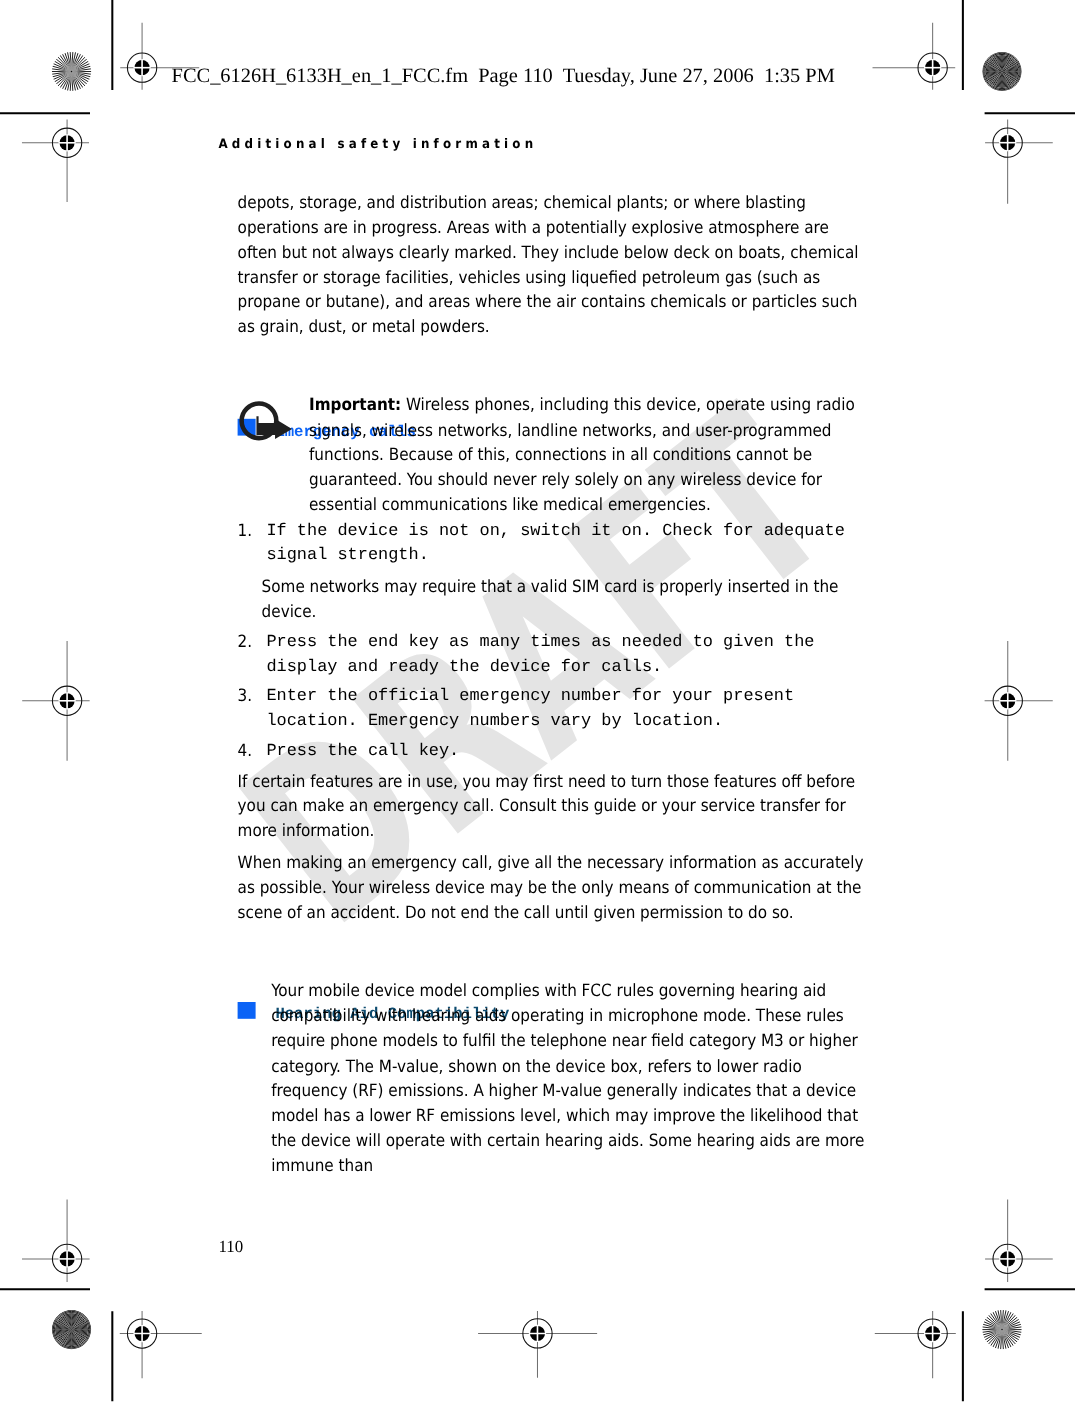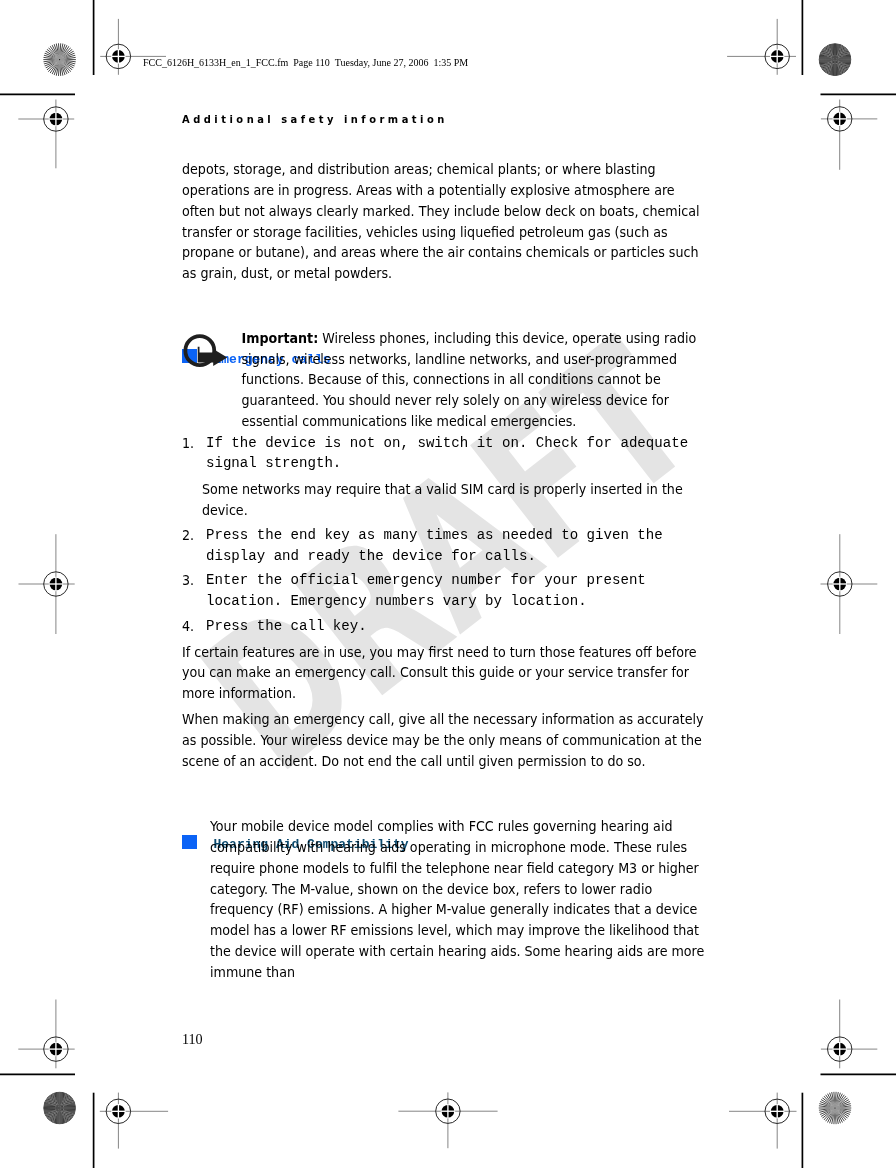"FCC_6126H_6133H_en_1_FCC.fm Page 110" .slug { font-size: 10px -> 17px }
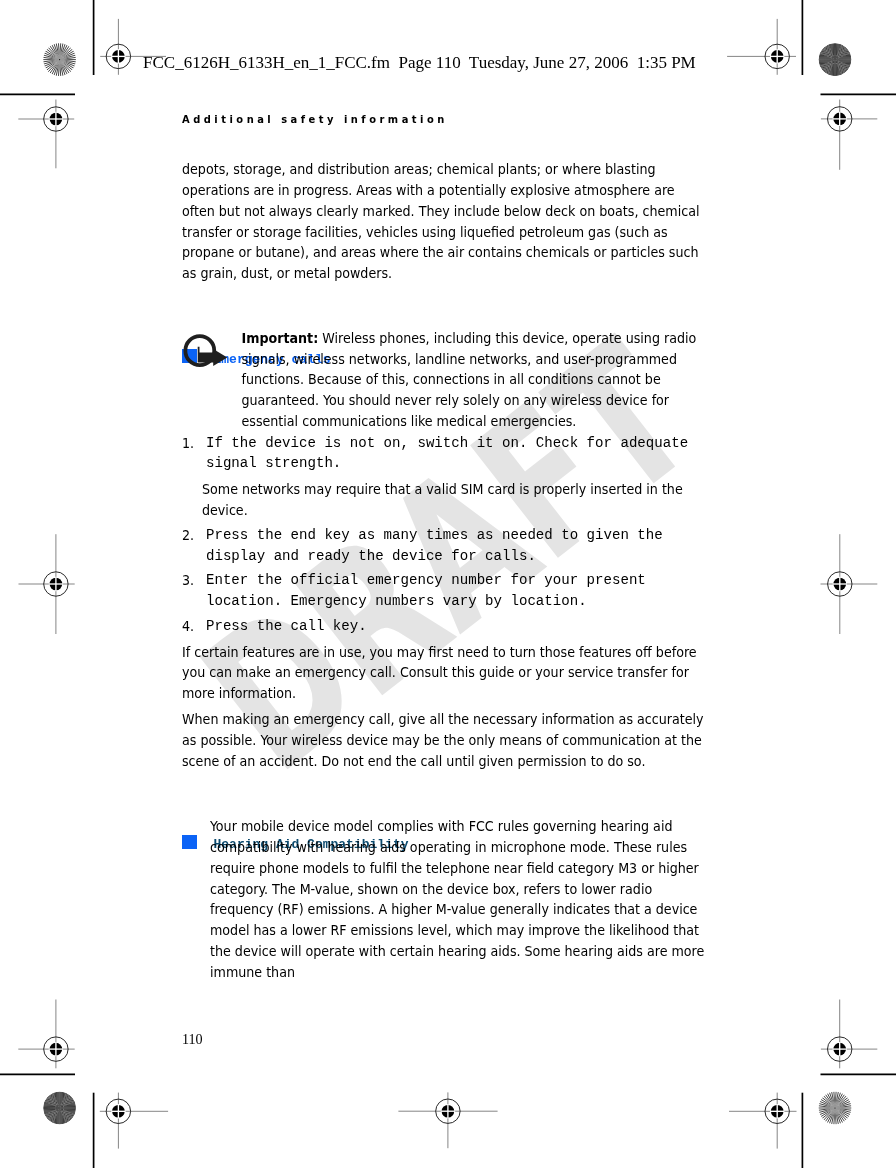"depots, storage, and distribution areas;" .body { left: 182px -> 198px }
